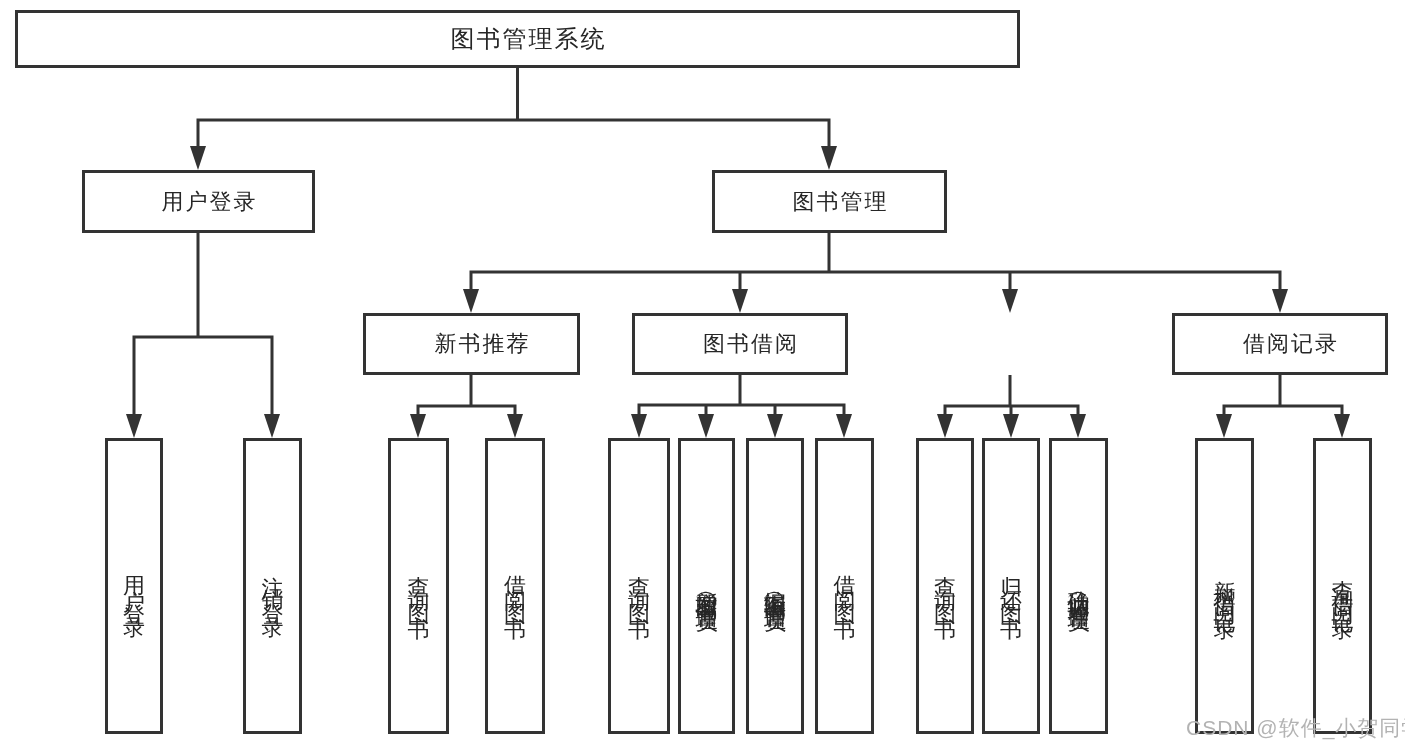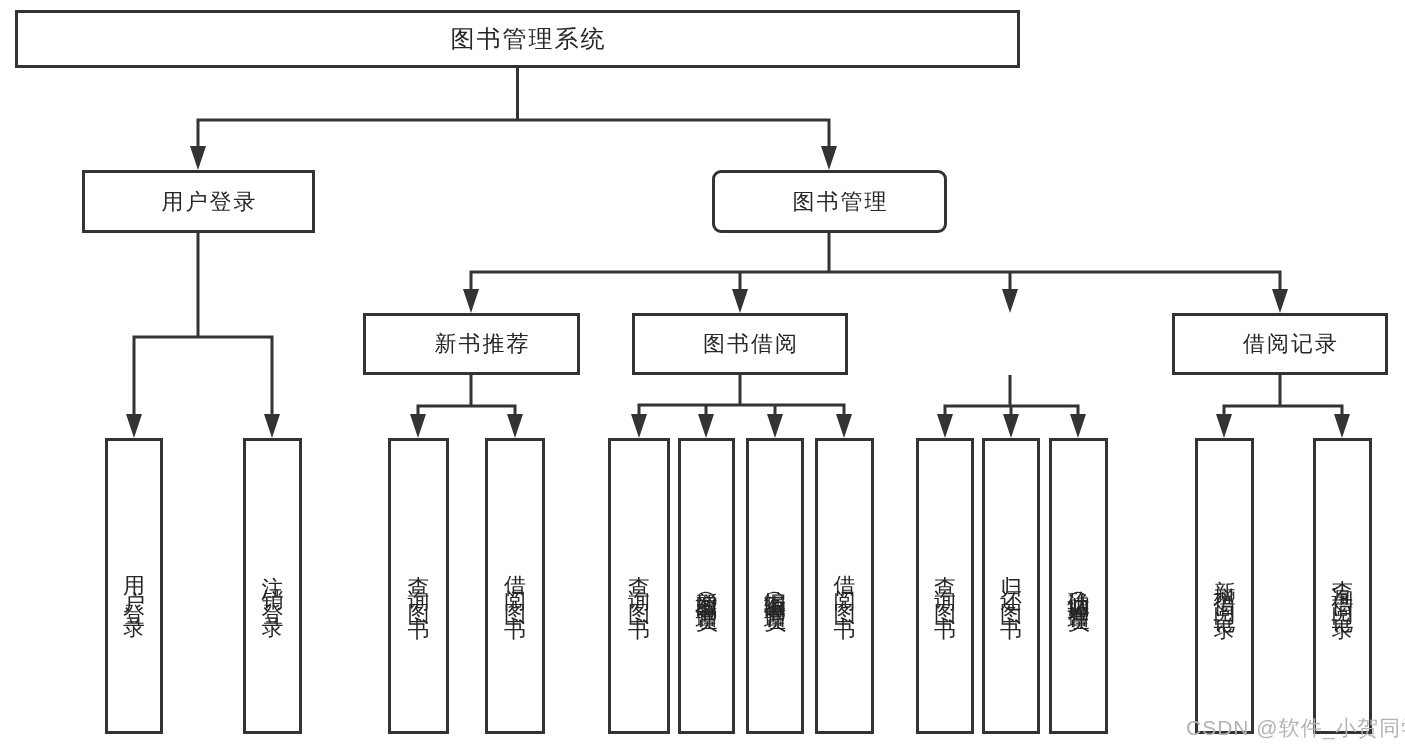"图书管理" div.hbox { border-radius: 9px -> none }
